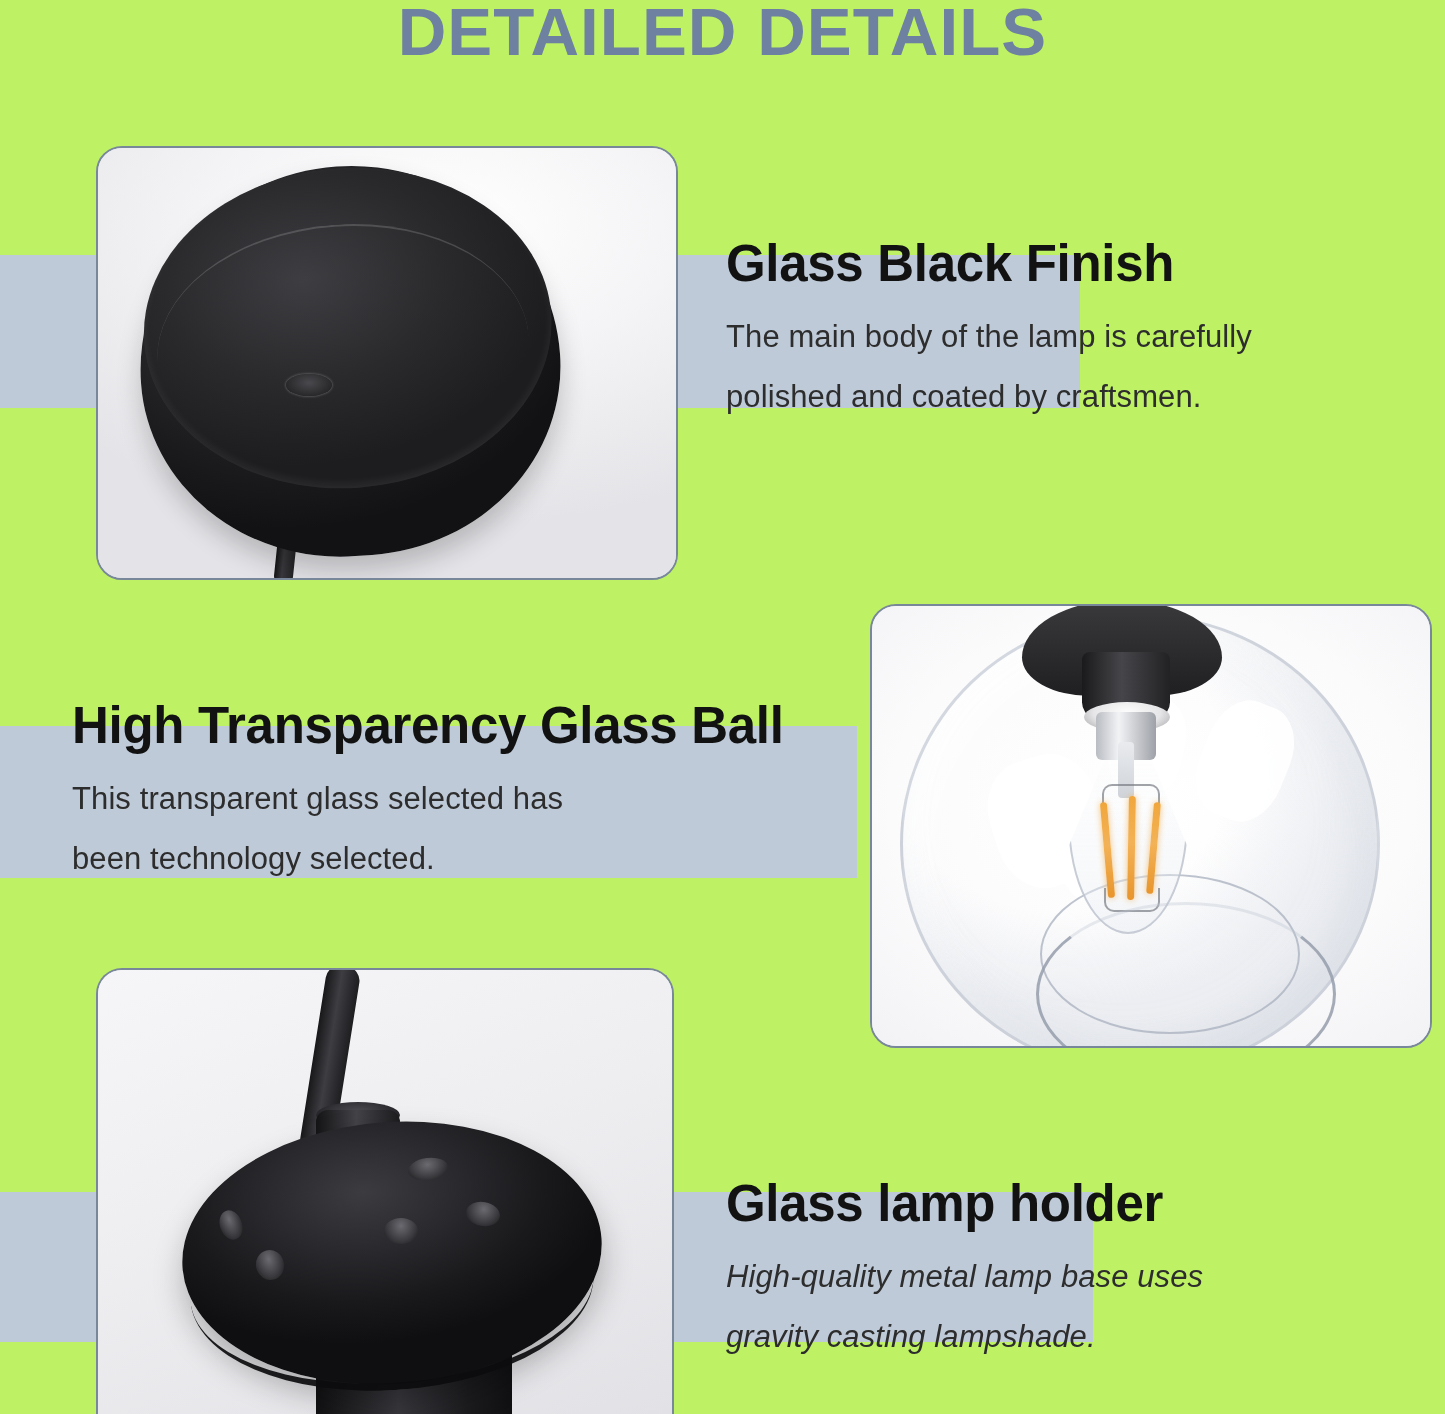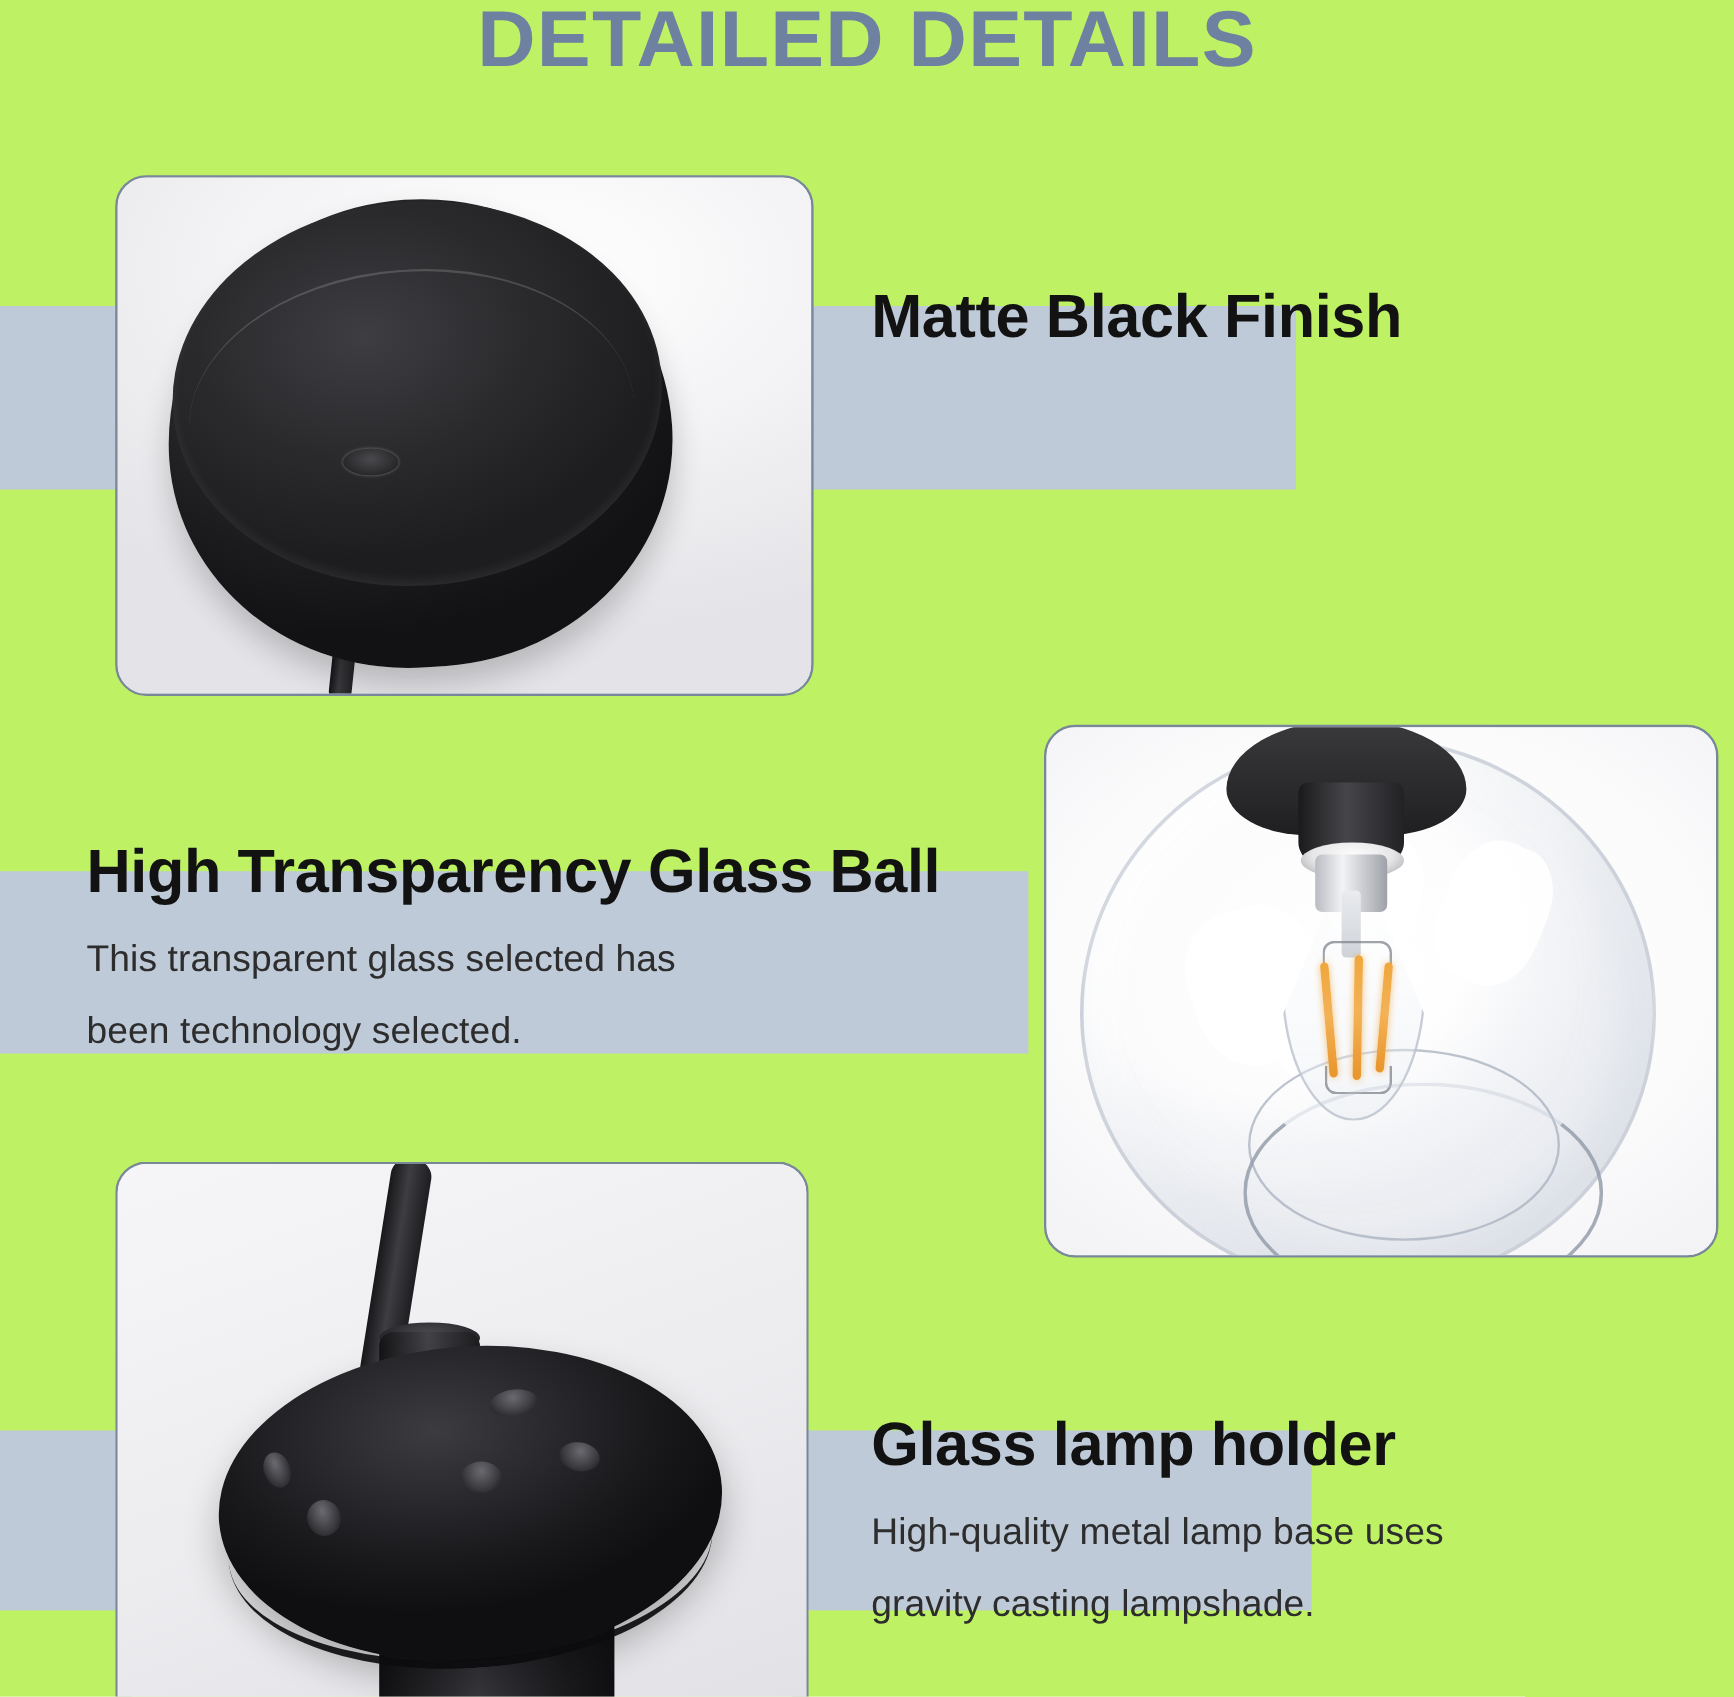"Matte Black Finish" div.feature-heading { text: Matte -> Glass }
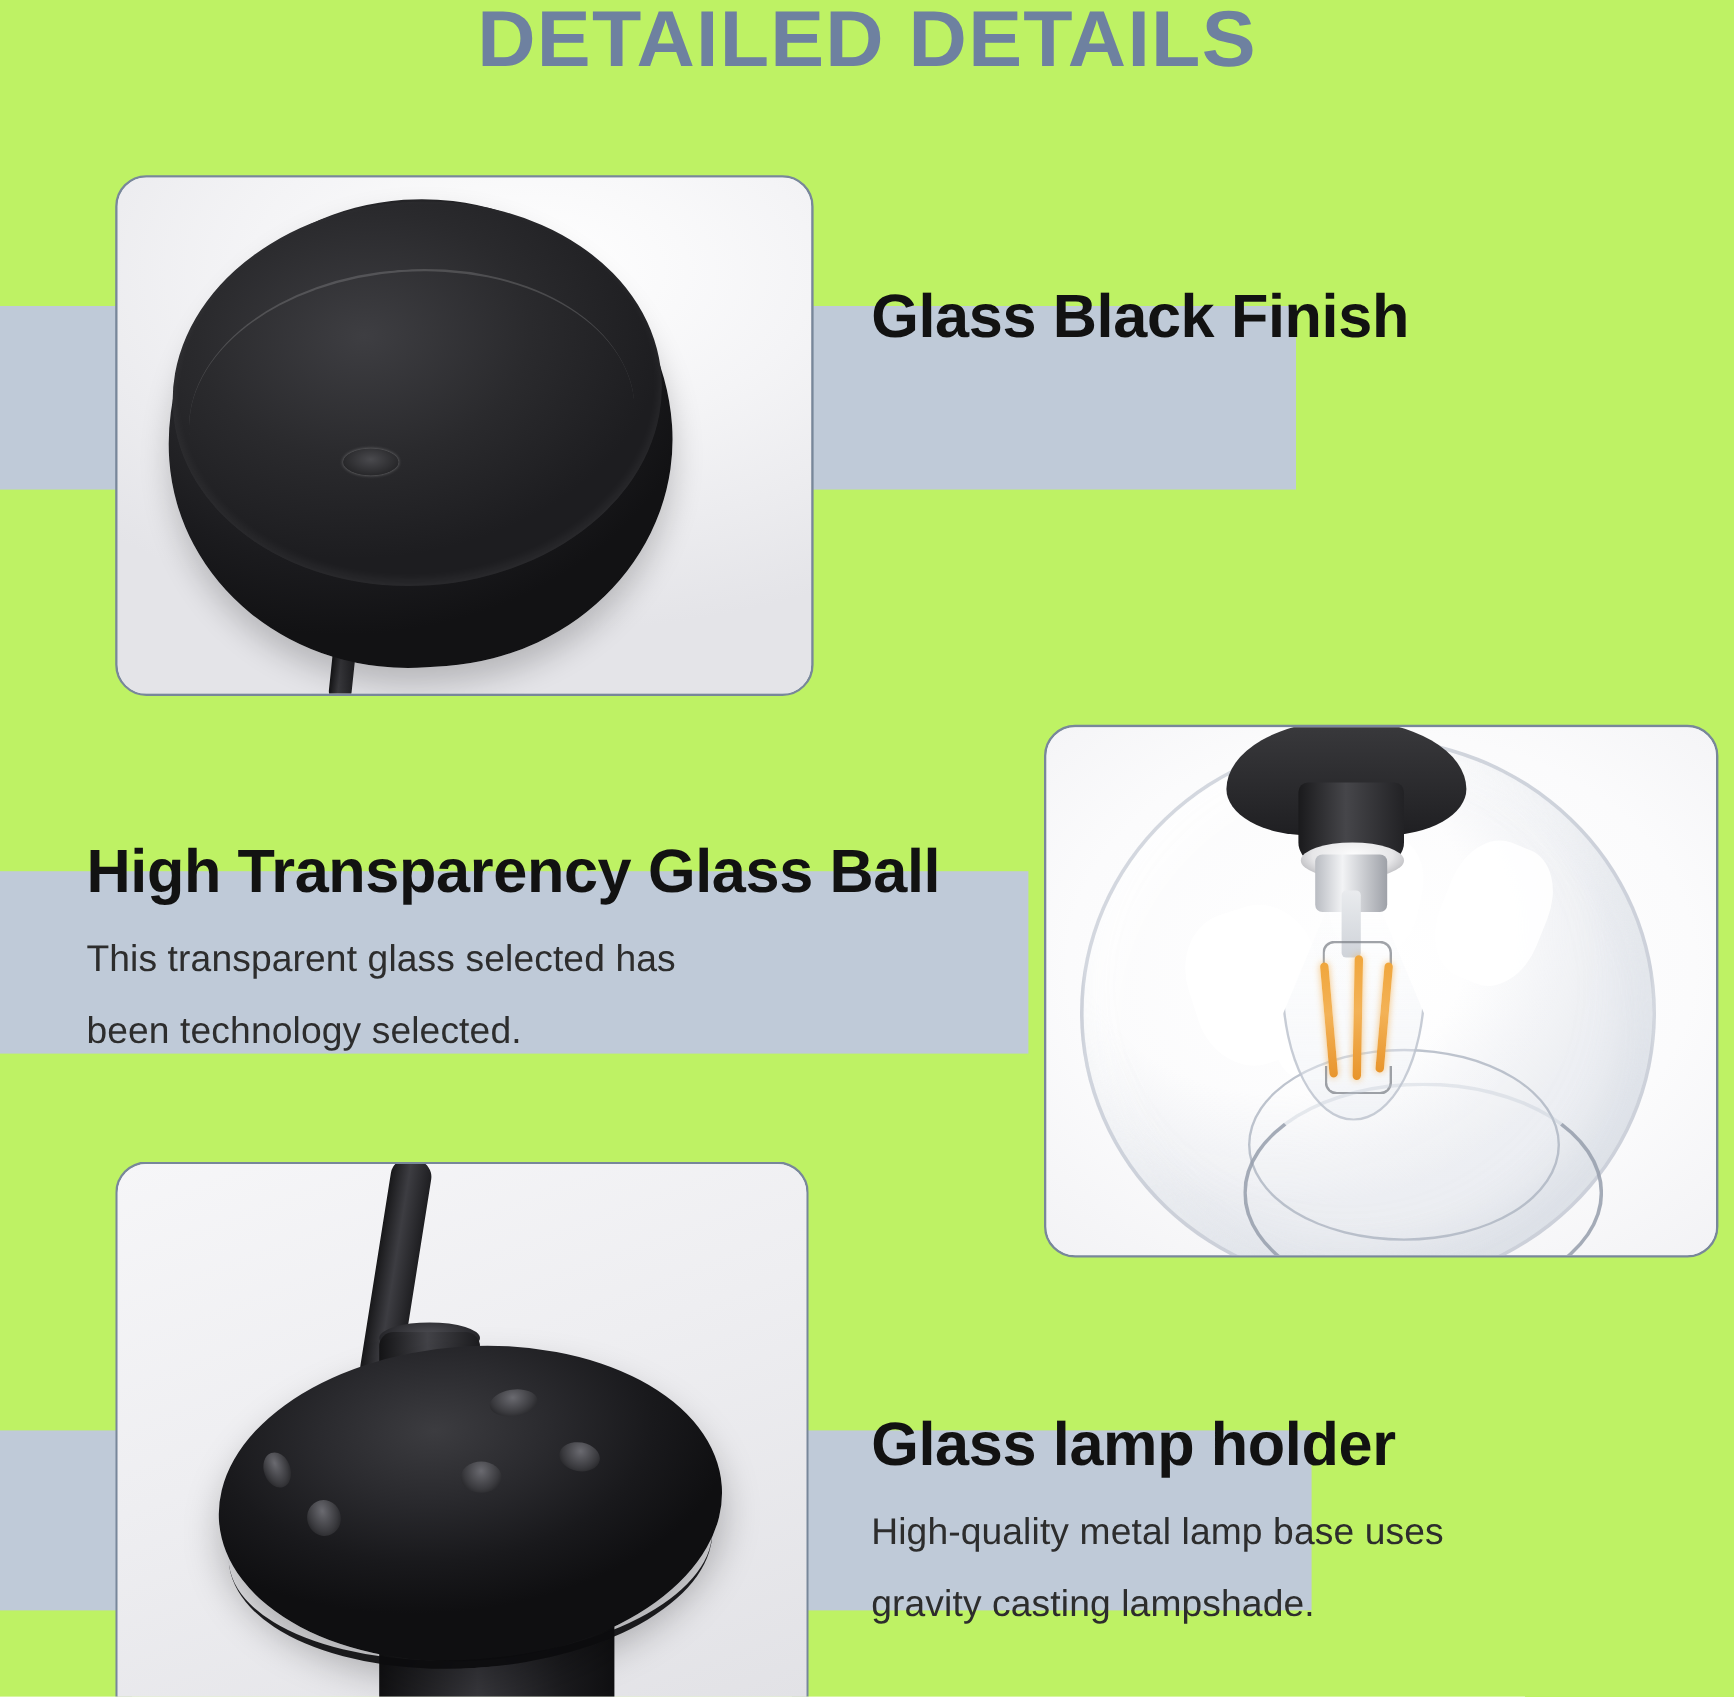"The main body of the" div.feature-body { html: none -> <div> <div>The main body of the lamp is carefully</div> <div>polished and coated by craftsmen.</div> </div> }
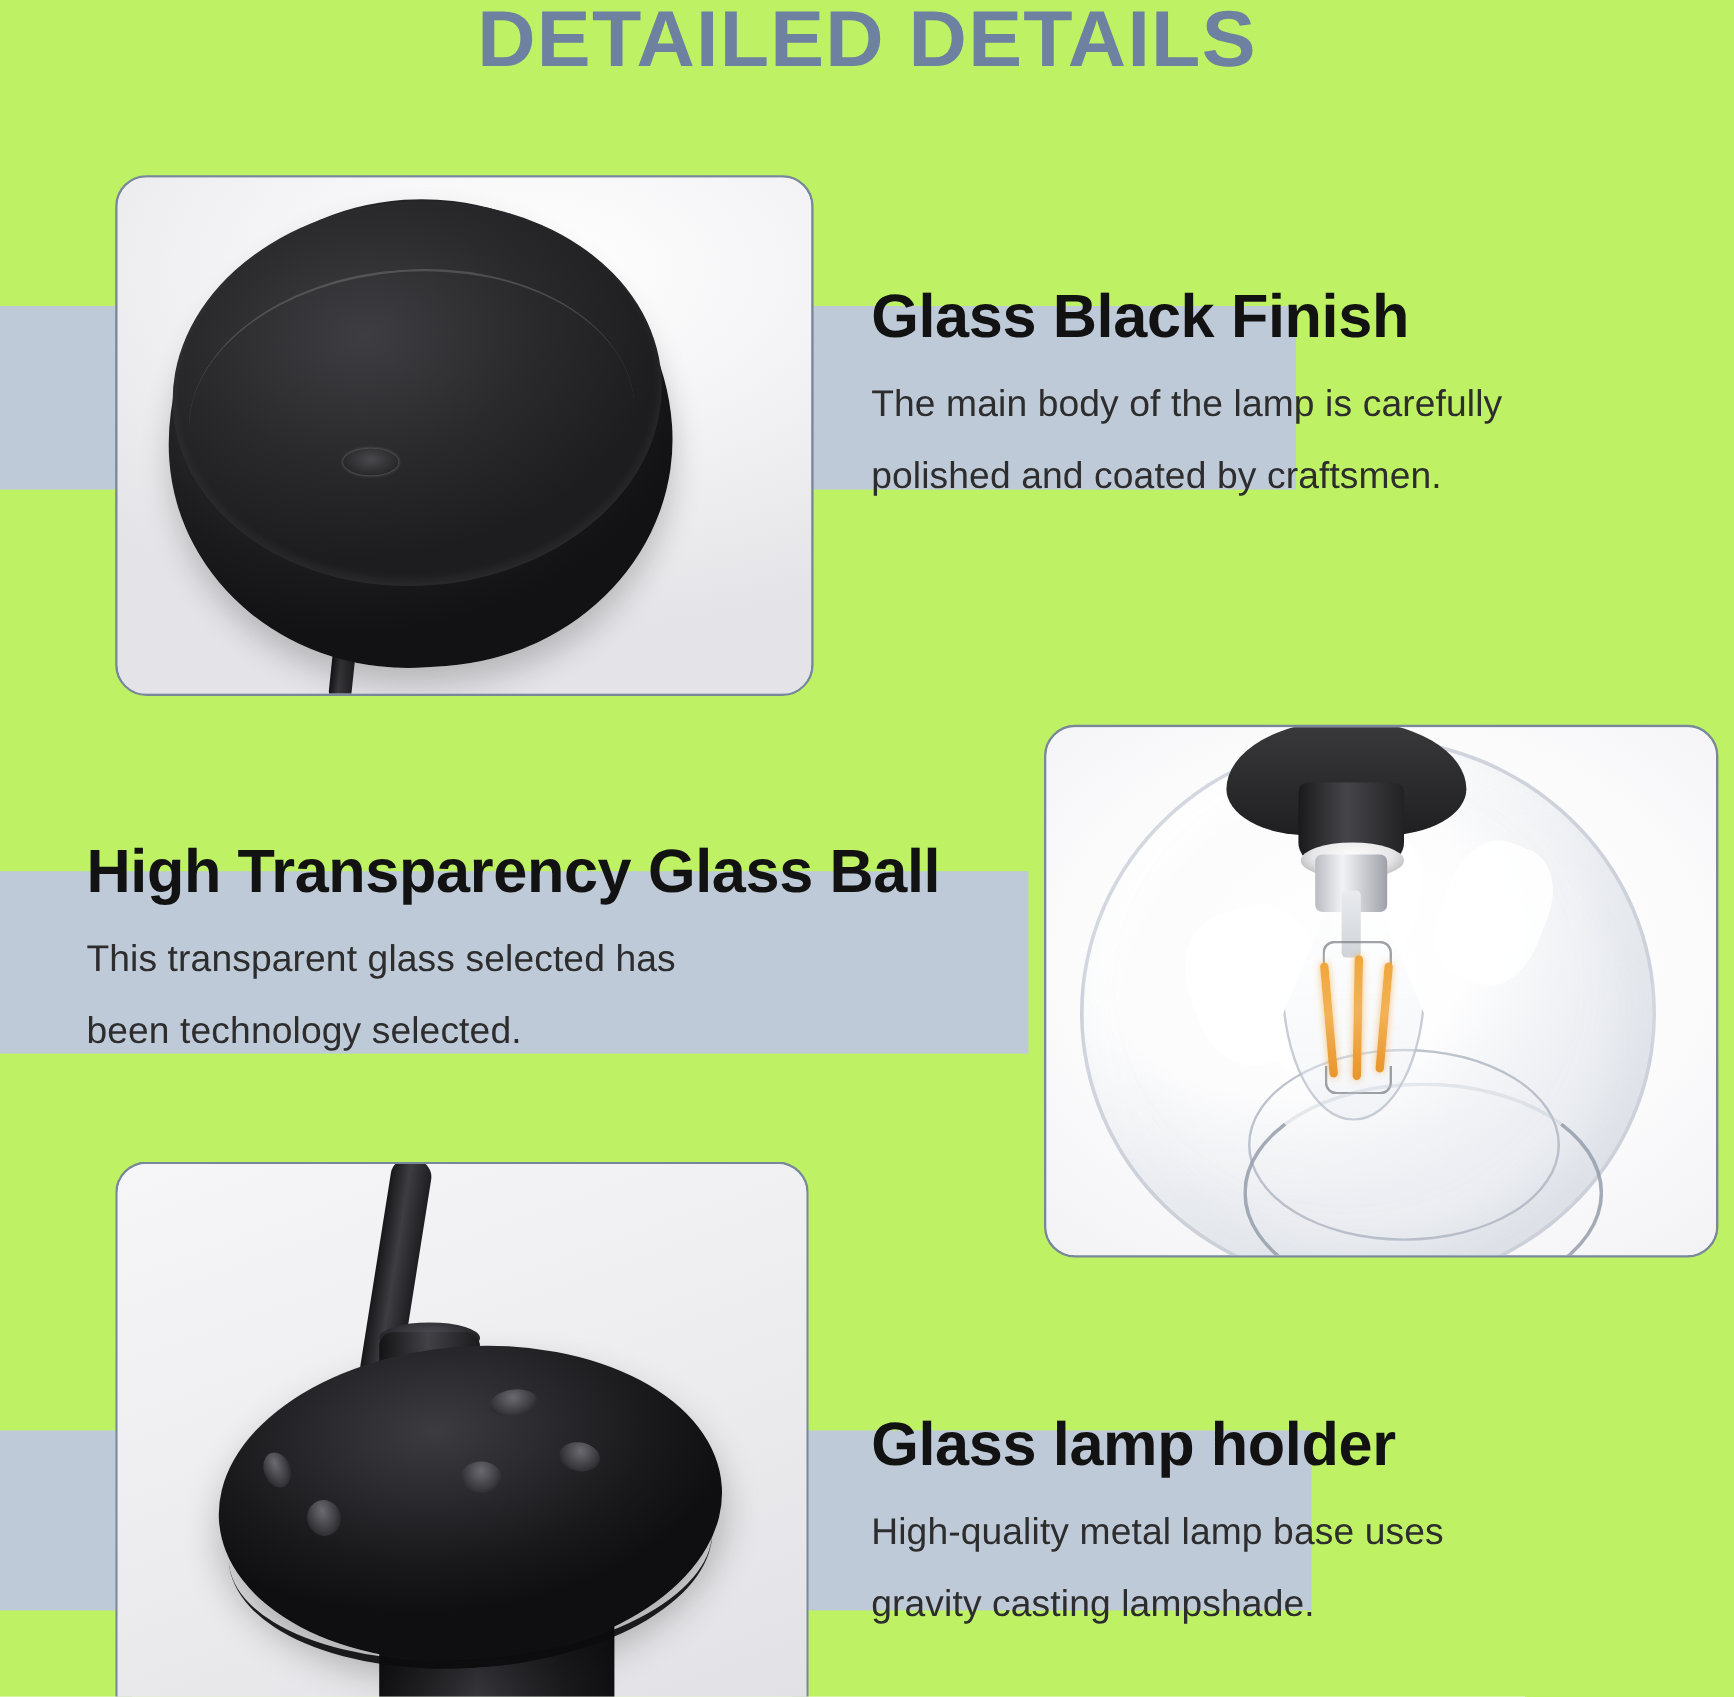"High-quality metal lamp base uses" div.feature-body { font-style: none -> italic }
